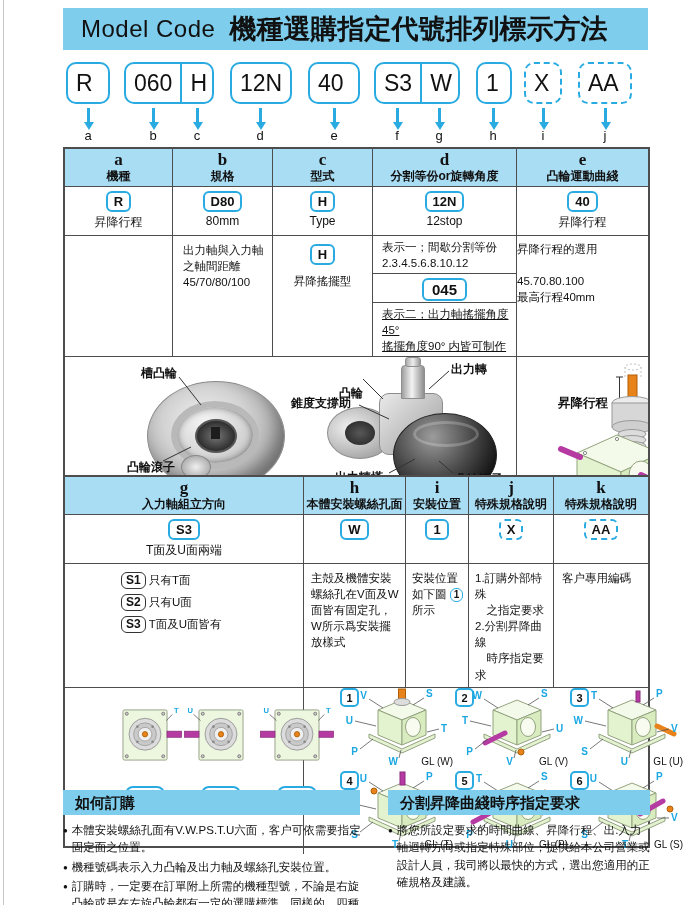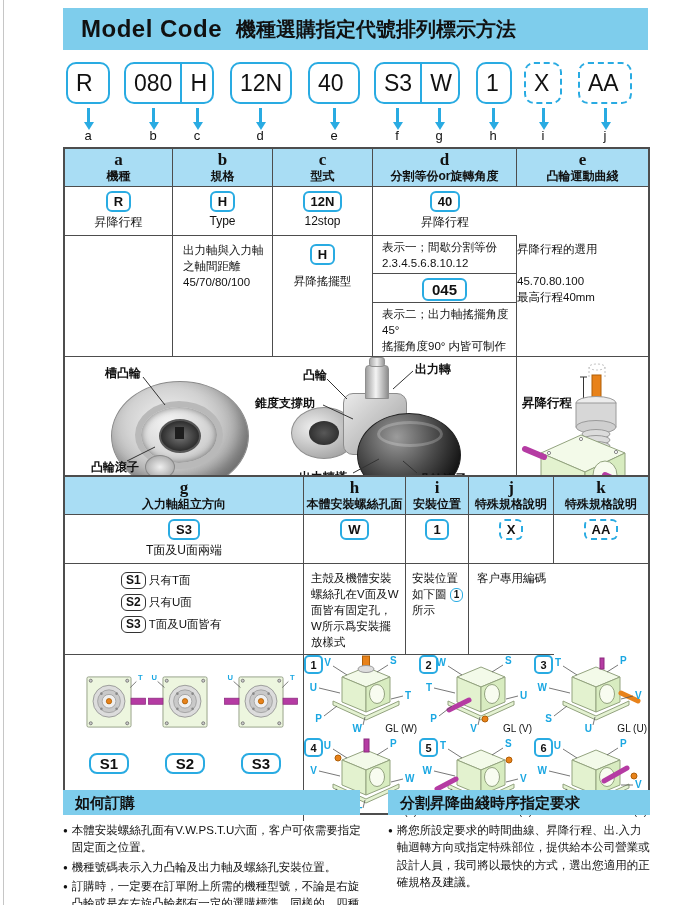"Model Code" .banner .en { font-weight: 700 -> 400 }
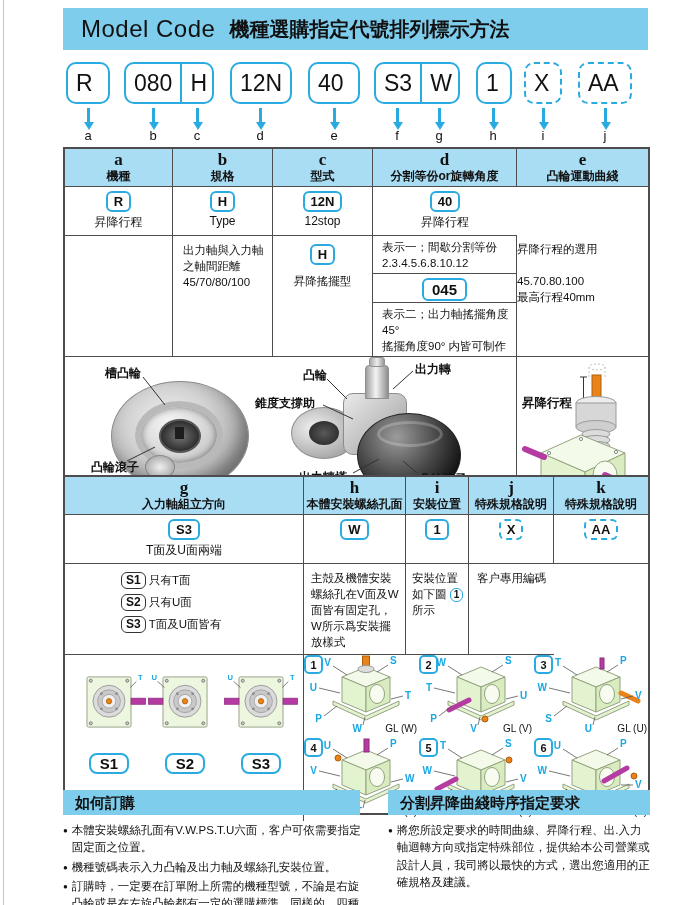"機種選購指定代號排列標示方法" .banner .zh { font-size: 20px -> 27px }
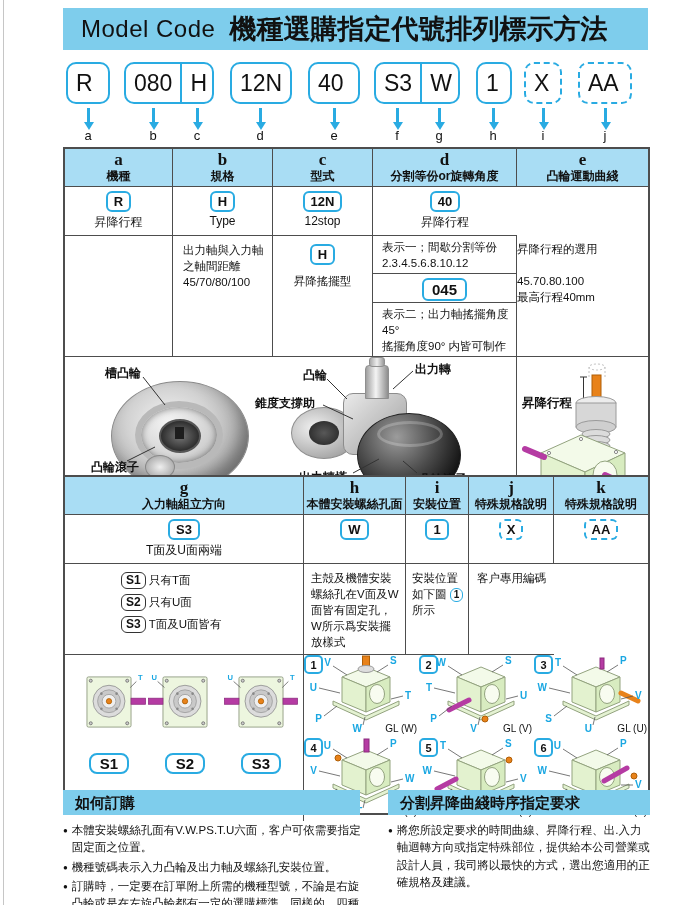"080" span.mc-seg { text: 080 -> 060 }
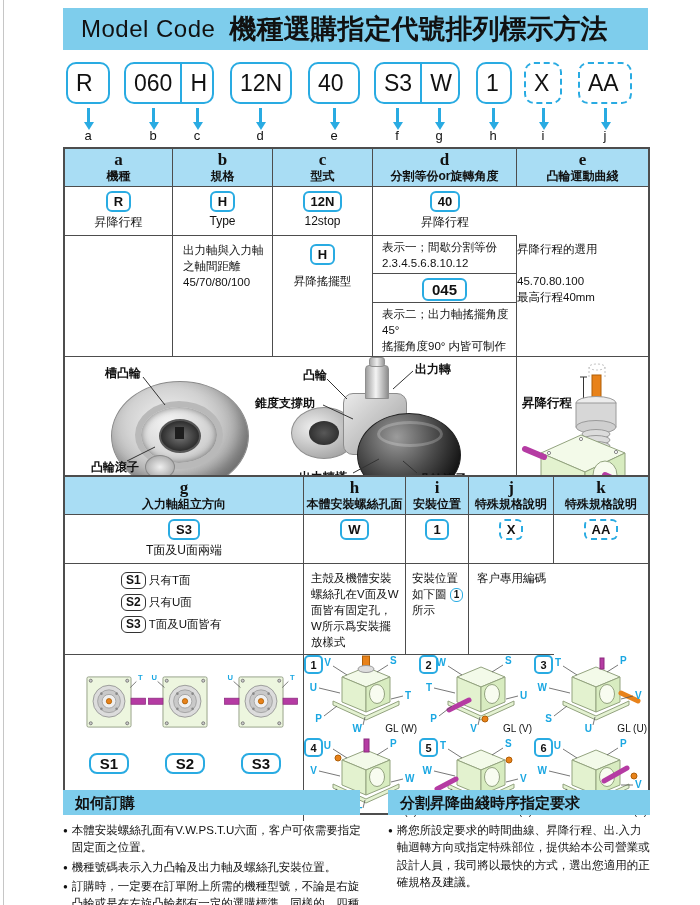"D80" div.cell { html: none -> <div> <span>D80</span> <span>80mm</span> </div> }
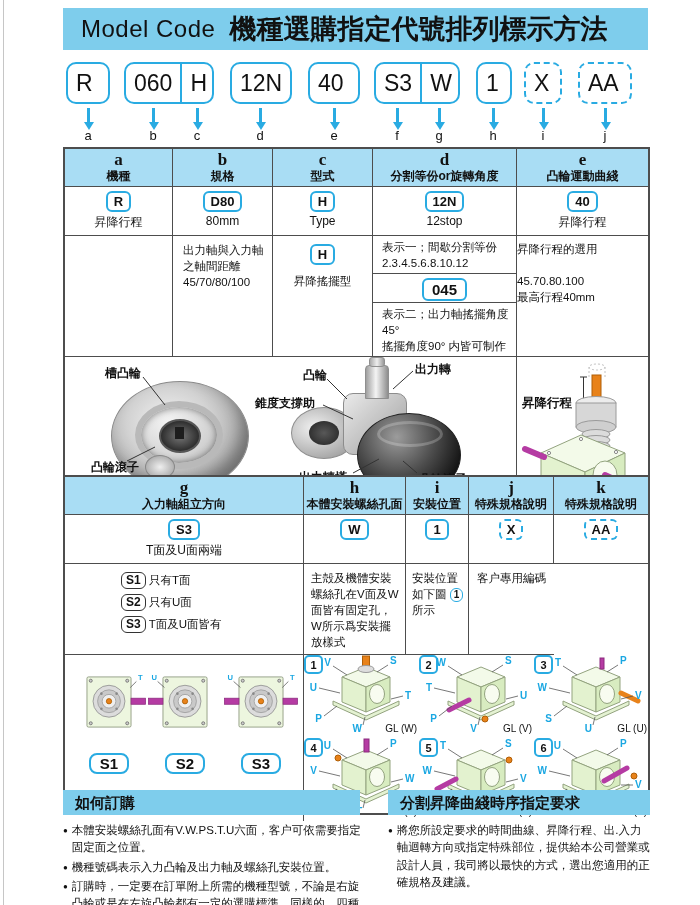"表示二；出力軸搖擺角度45°" .dsub:last-child { text-decoration: none -> underline }
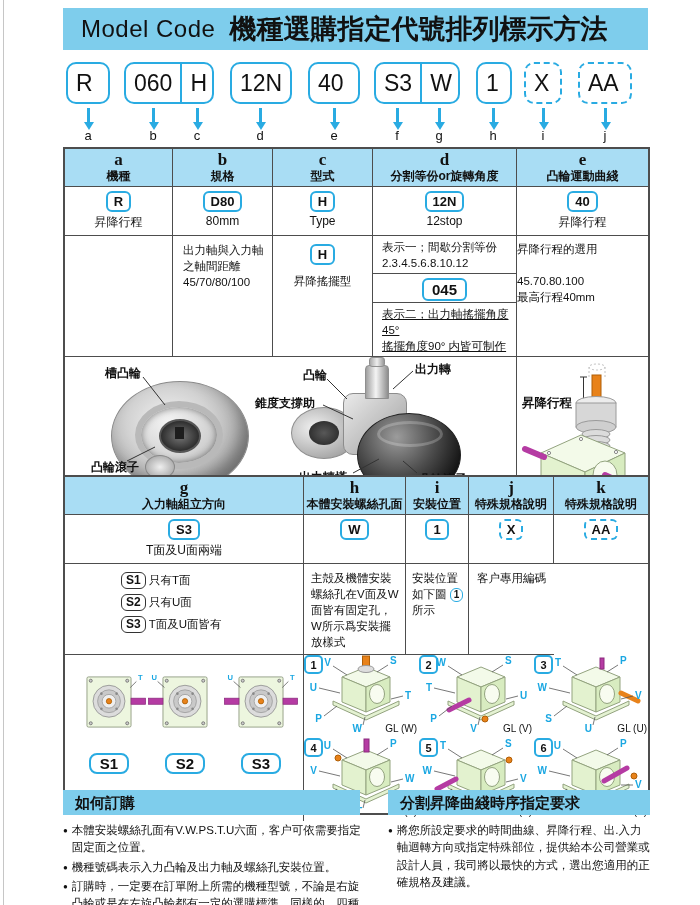"槽凸輪" .cell.bottomless { margin-left: none -> 36px }
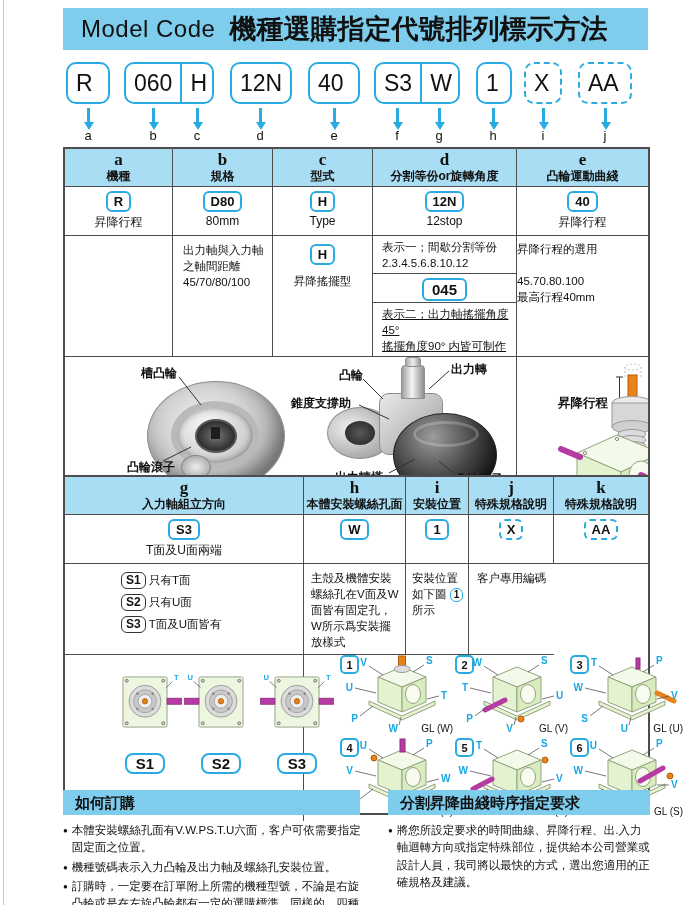"凸輪" span.ph-label { top: 10px -> 28px }
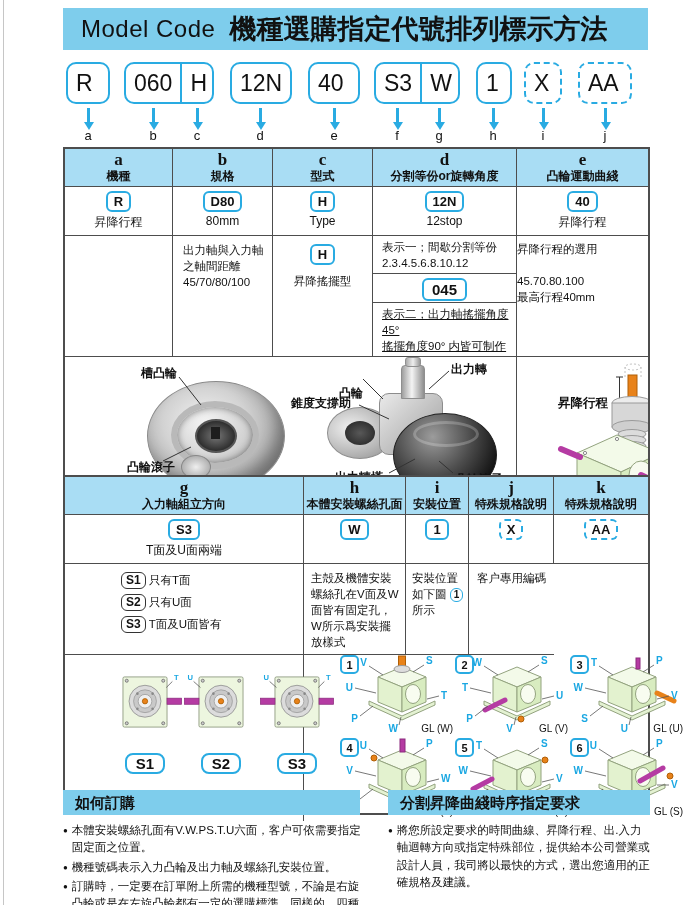"1.訂購外部特殊" div.cell { html: none -> <div>1.訂購外部特殊 之指定要求 2.分割昇降曲線 時序指定要求</div> }
